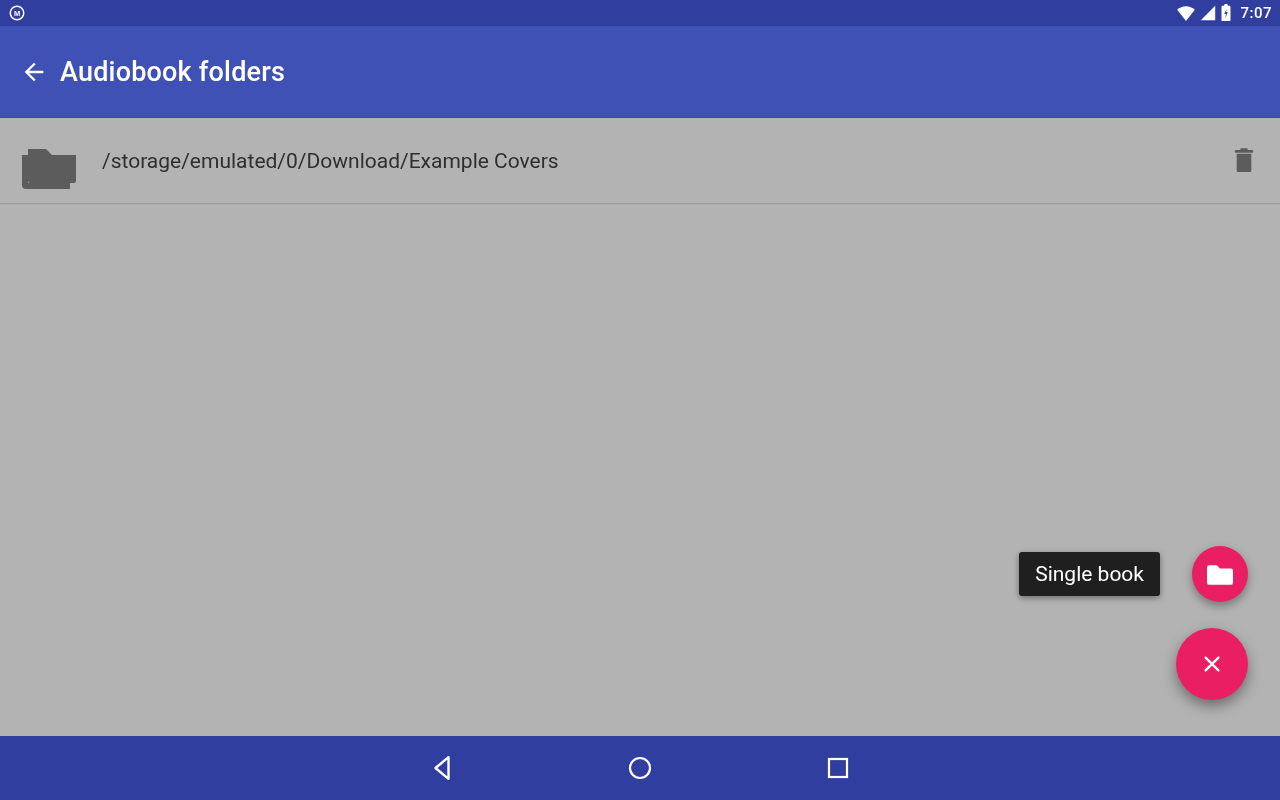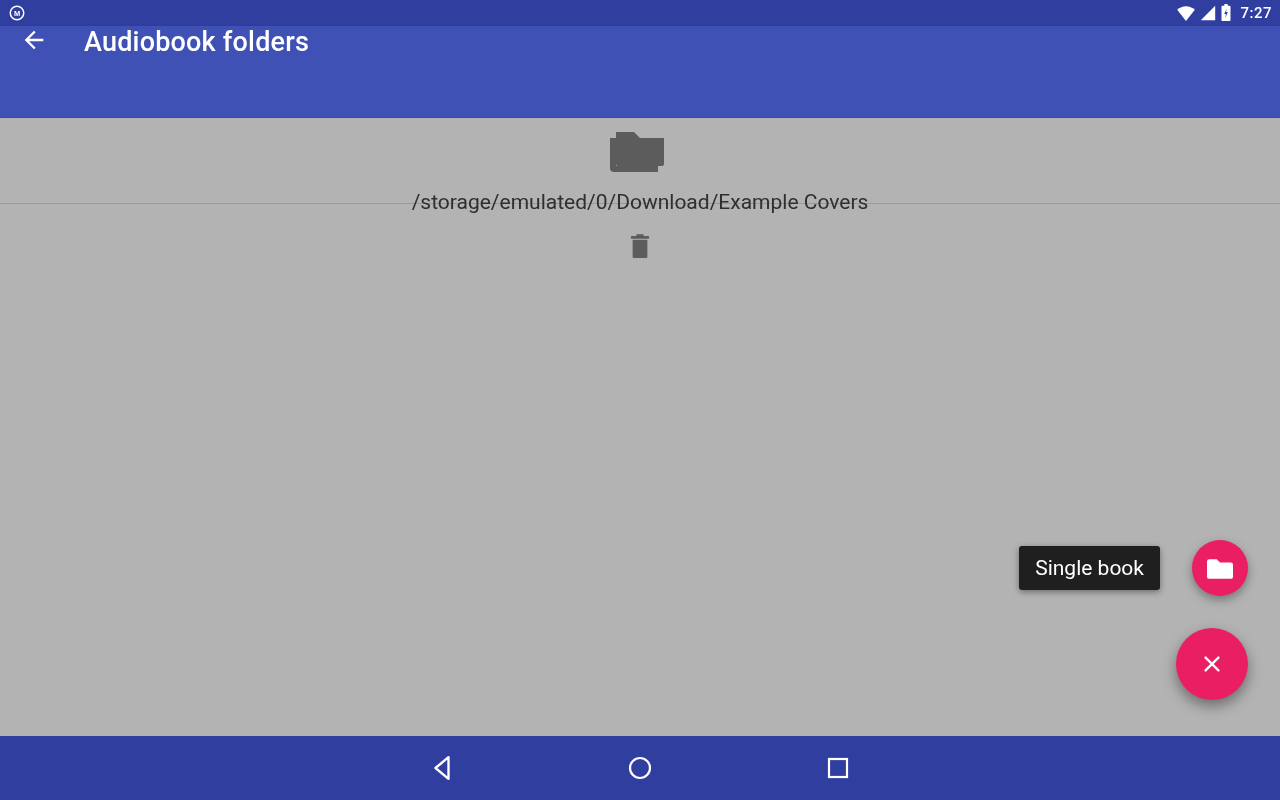"7:27" span.clock { text: 7:27 -> 7:07 }
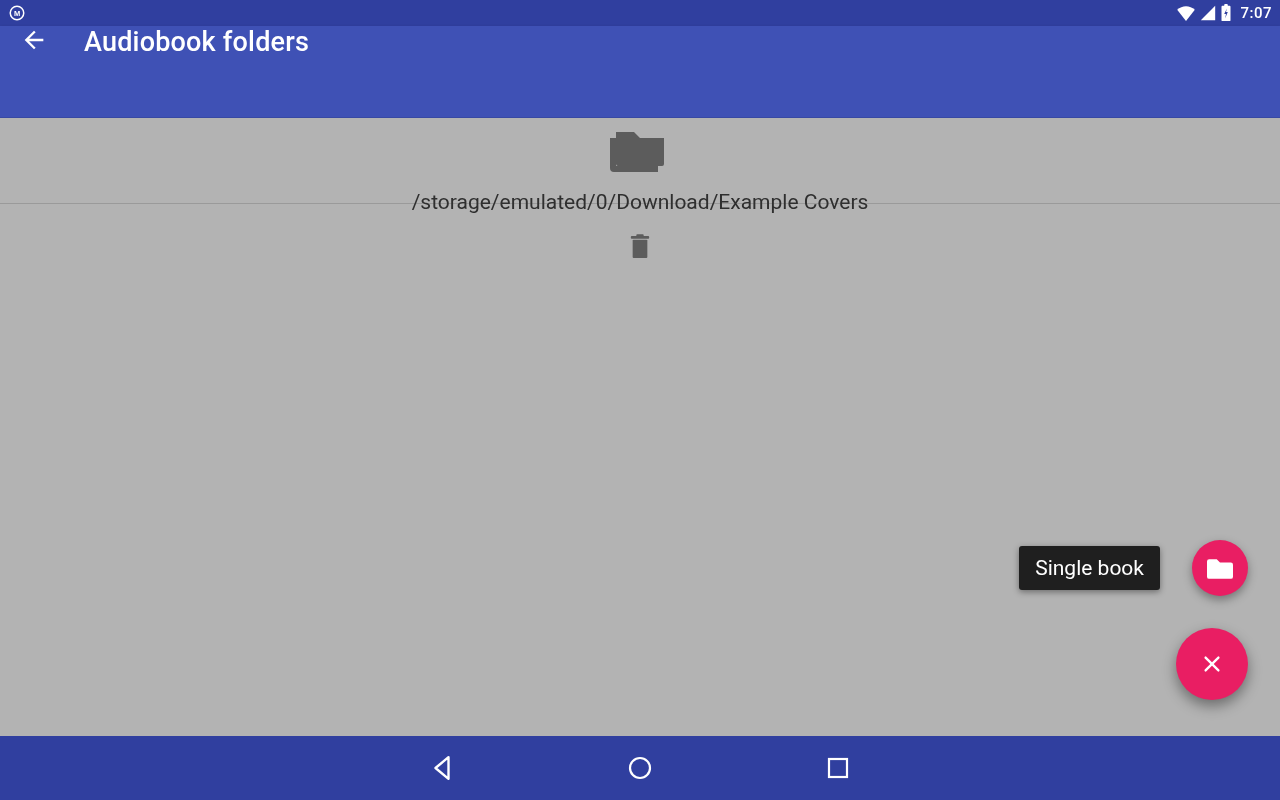"Audiobook folders" .app-bar { align-items: none -> center; gap: 36px -> 12px }
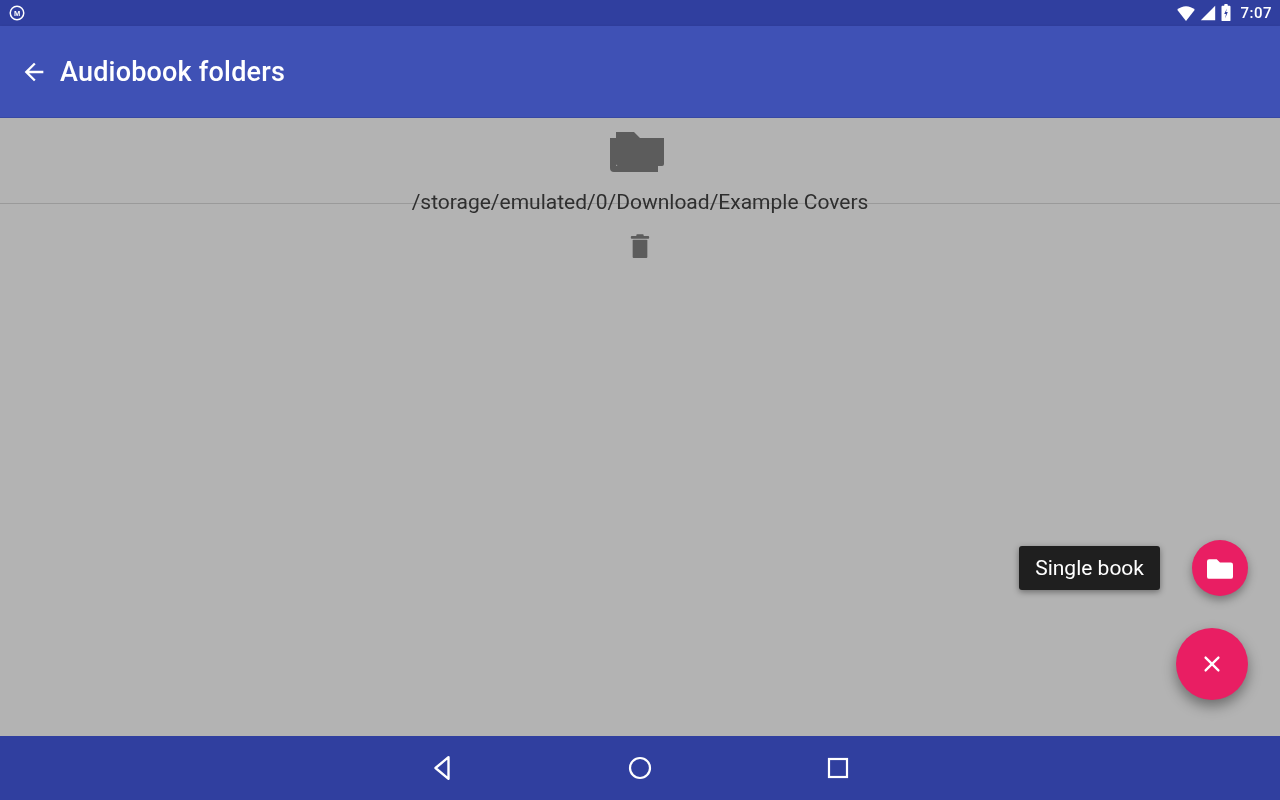"/storage/emulated/0/Download/Example" .folder-row { flex-direction: column -> none }
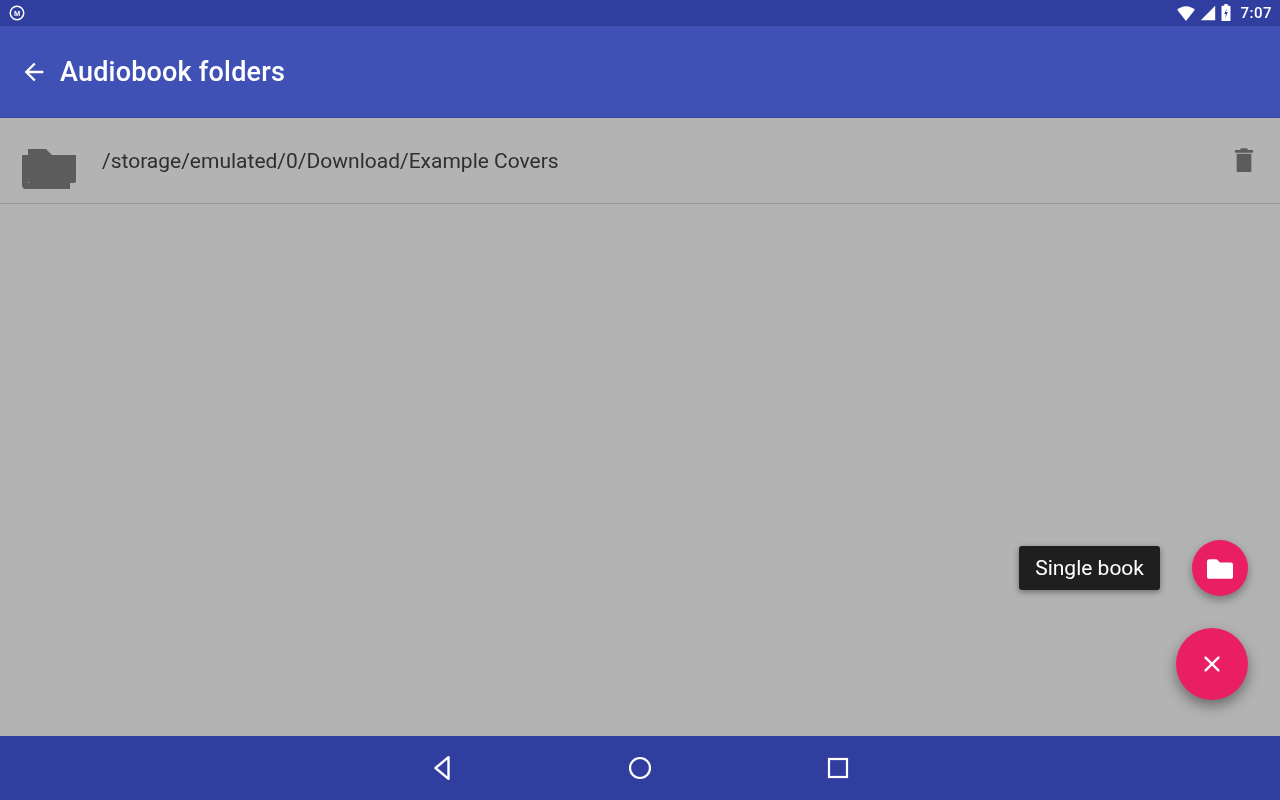"Single book" .fab-area { gap: 26px -> 20px }
